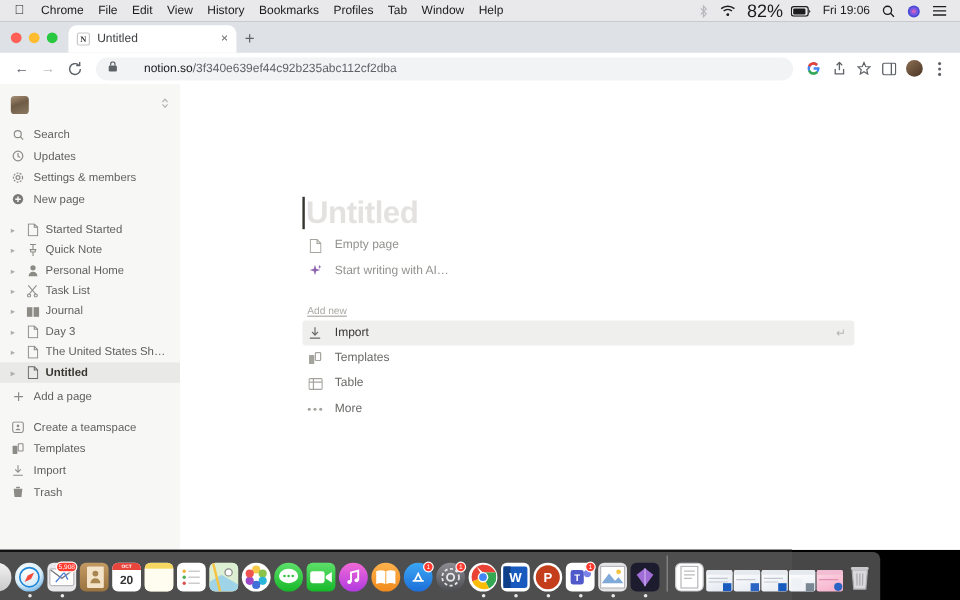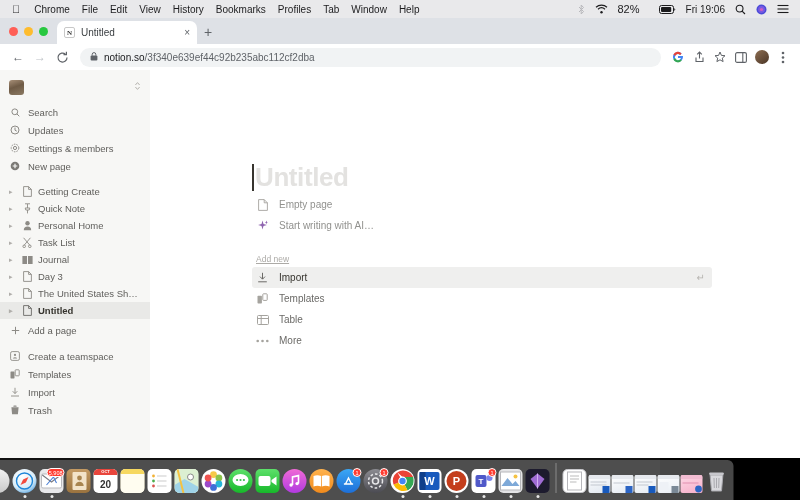"82%" div.status { font-size: 11px -> 15px; padding-right: 19px -> 6px }
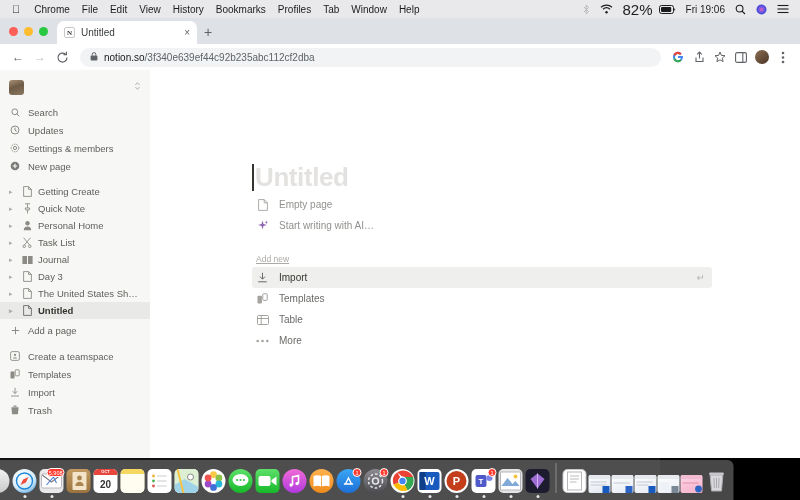"notion.so/3f340e639ef44c92b235abc112cf2d" .omnibox { gap: 6px -> 22px }
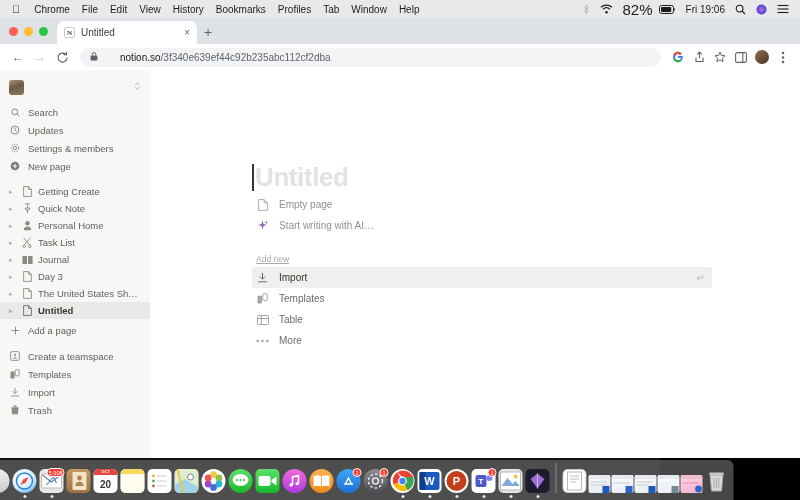"Getting Create" span.lbl { text: Getting Create -> Started Started }
